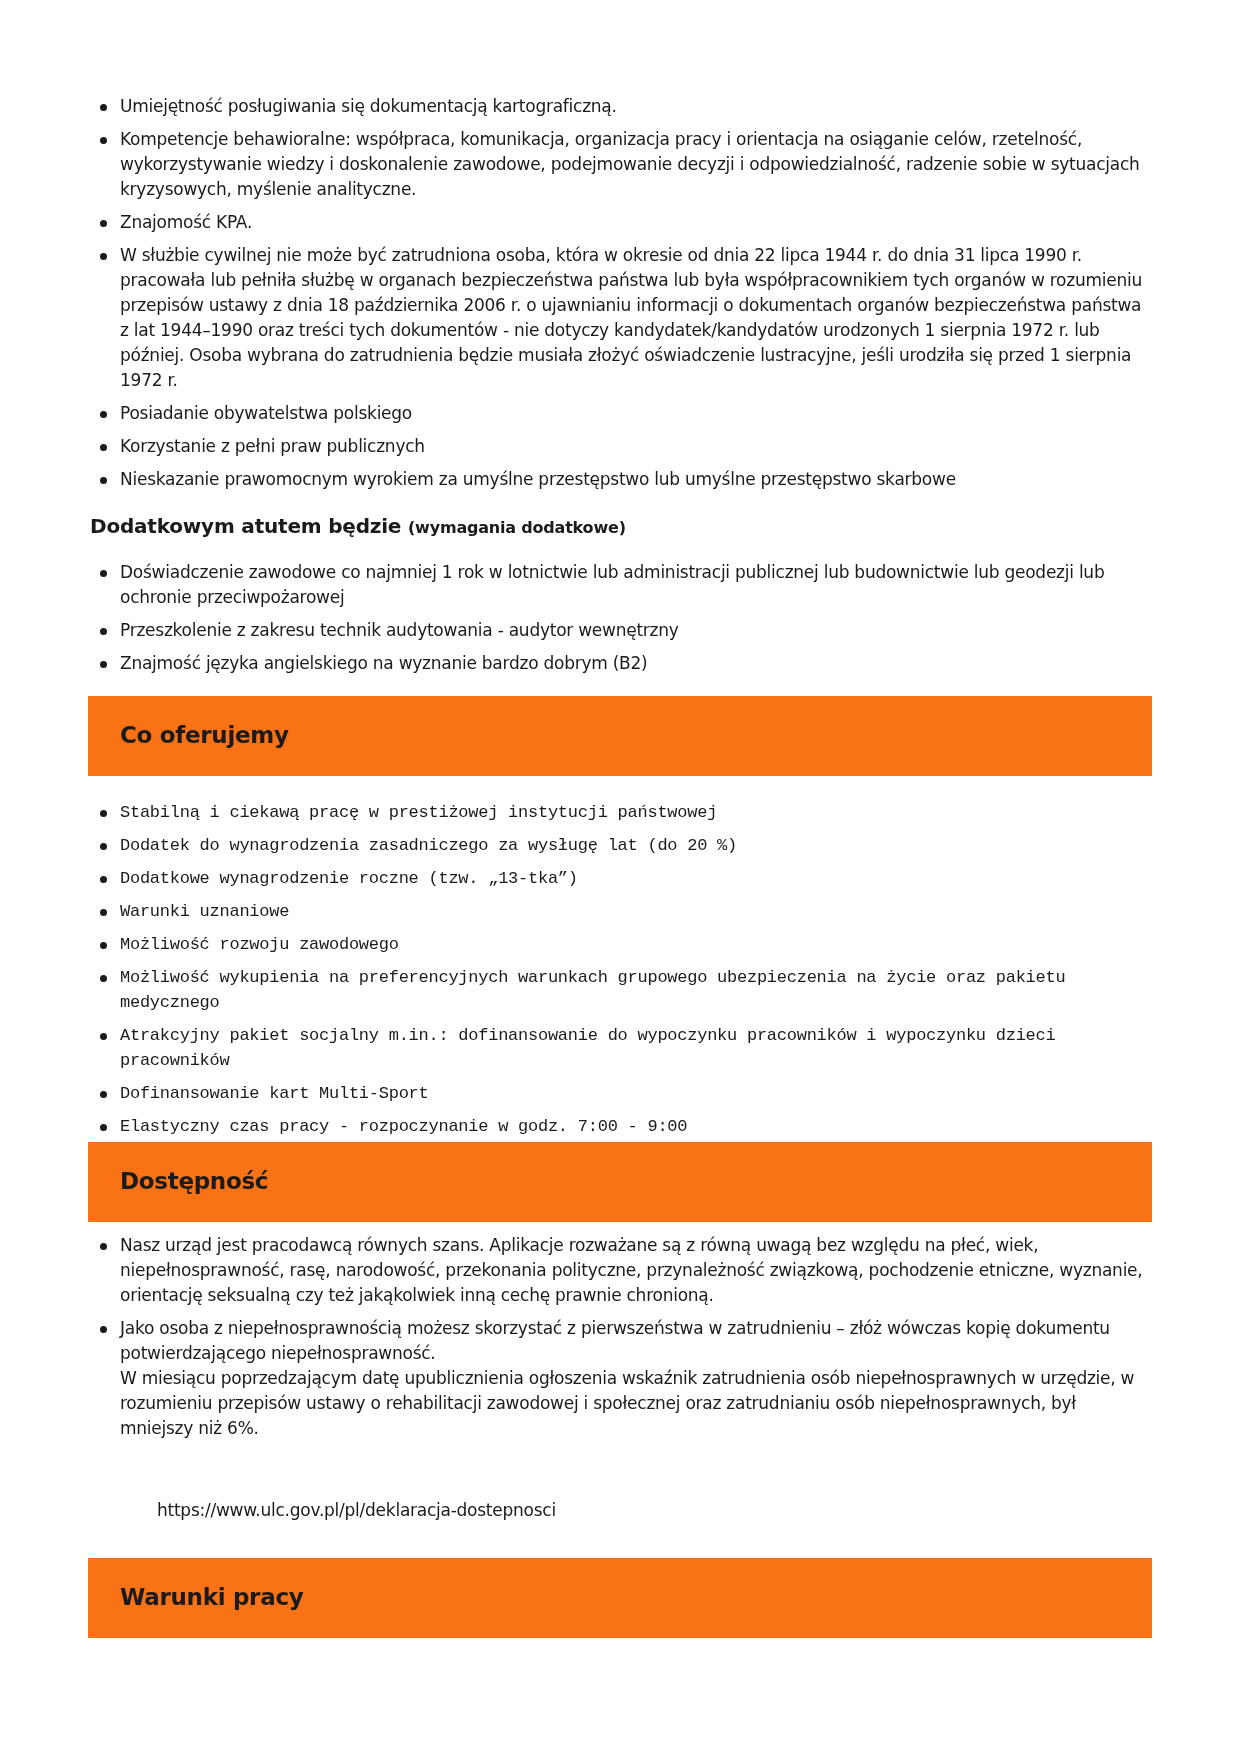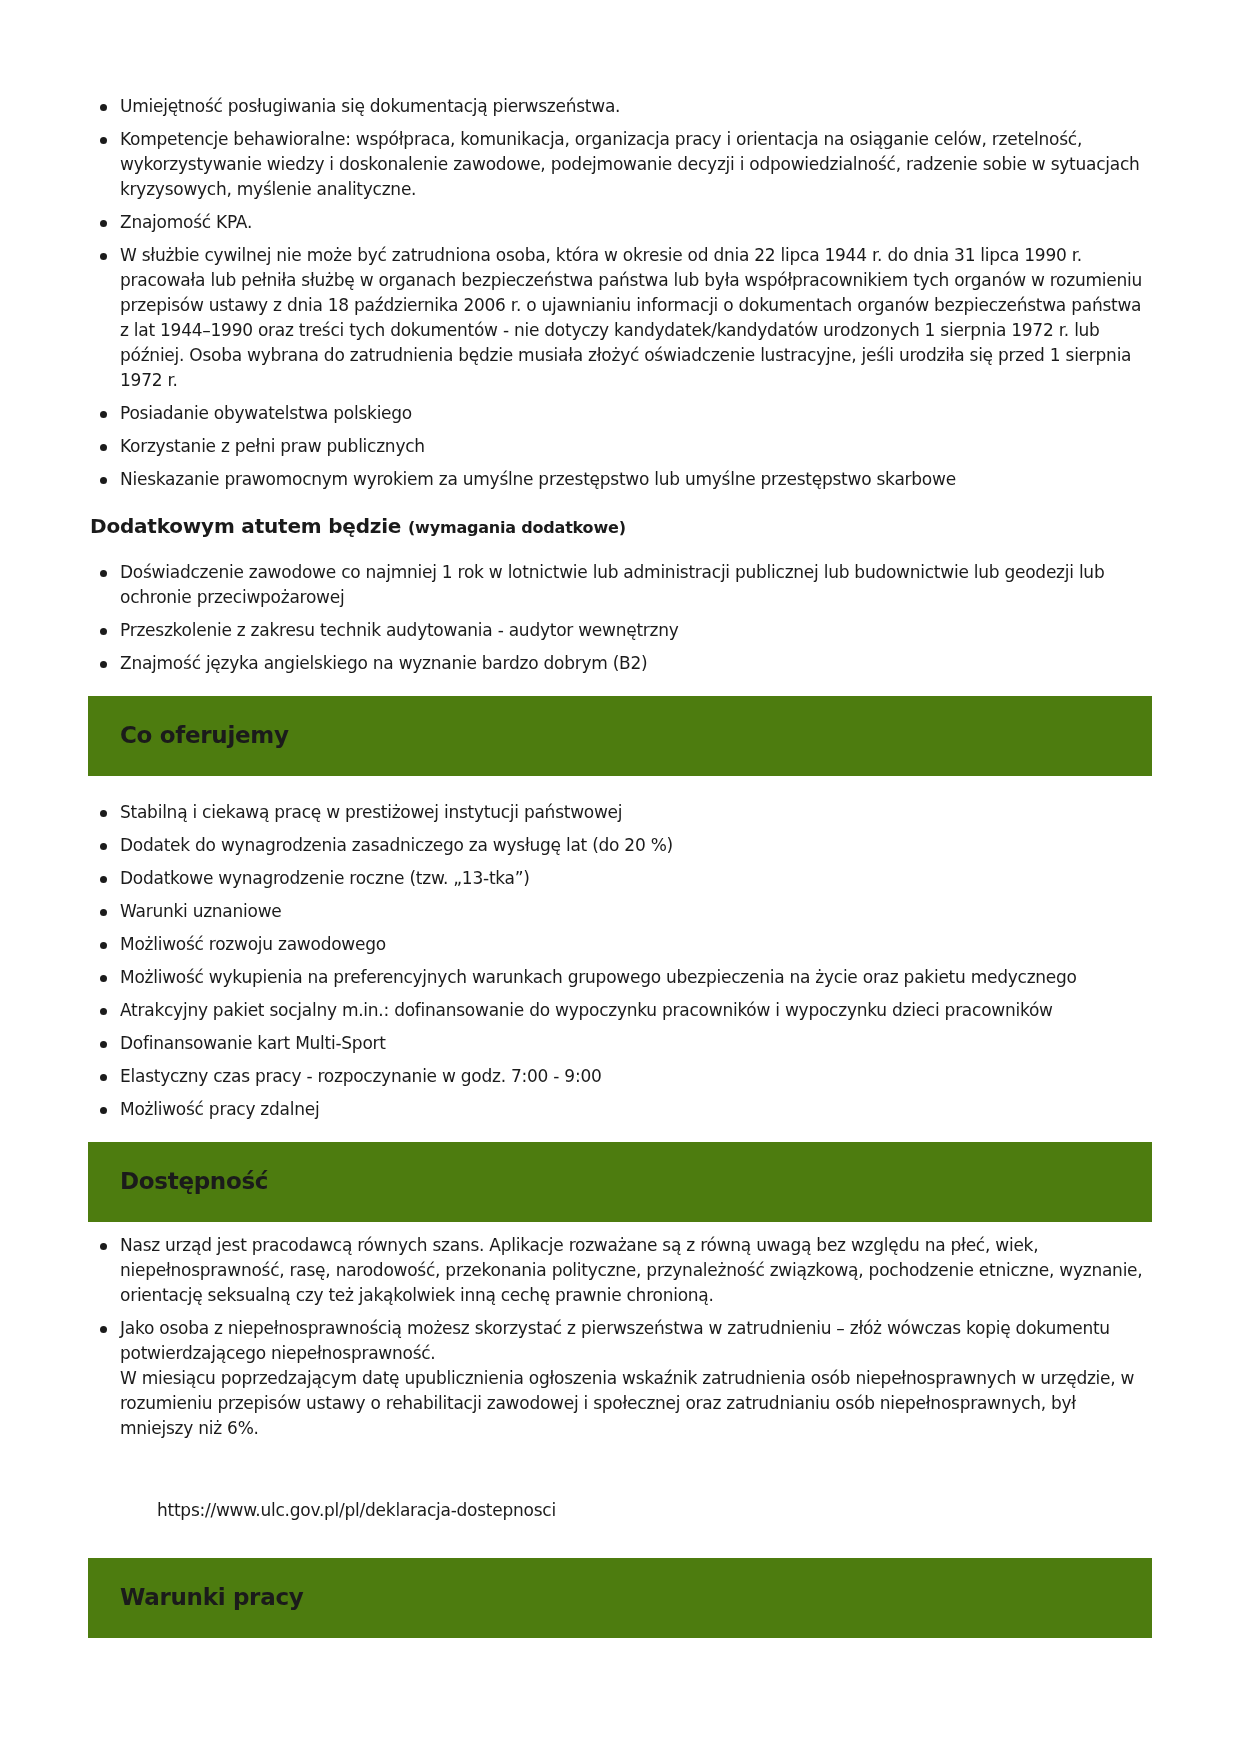"Umiejętność posługiwania się" span { text: pierwszeństwa -> kartograficzną }
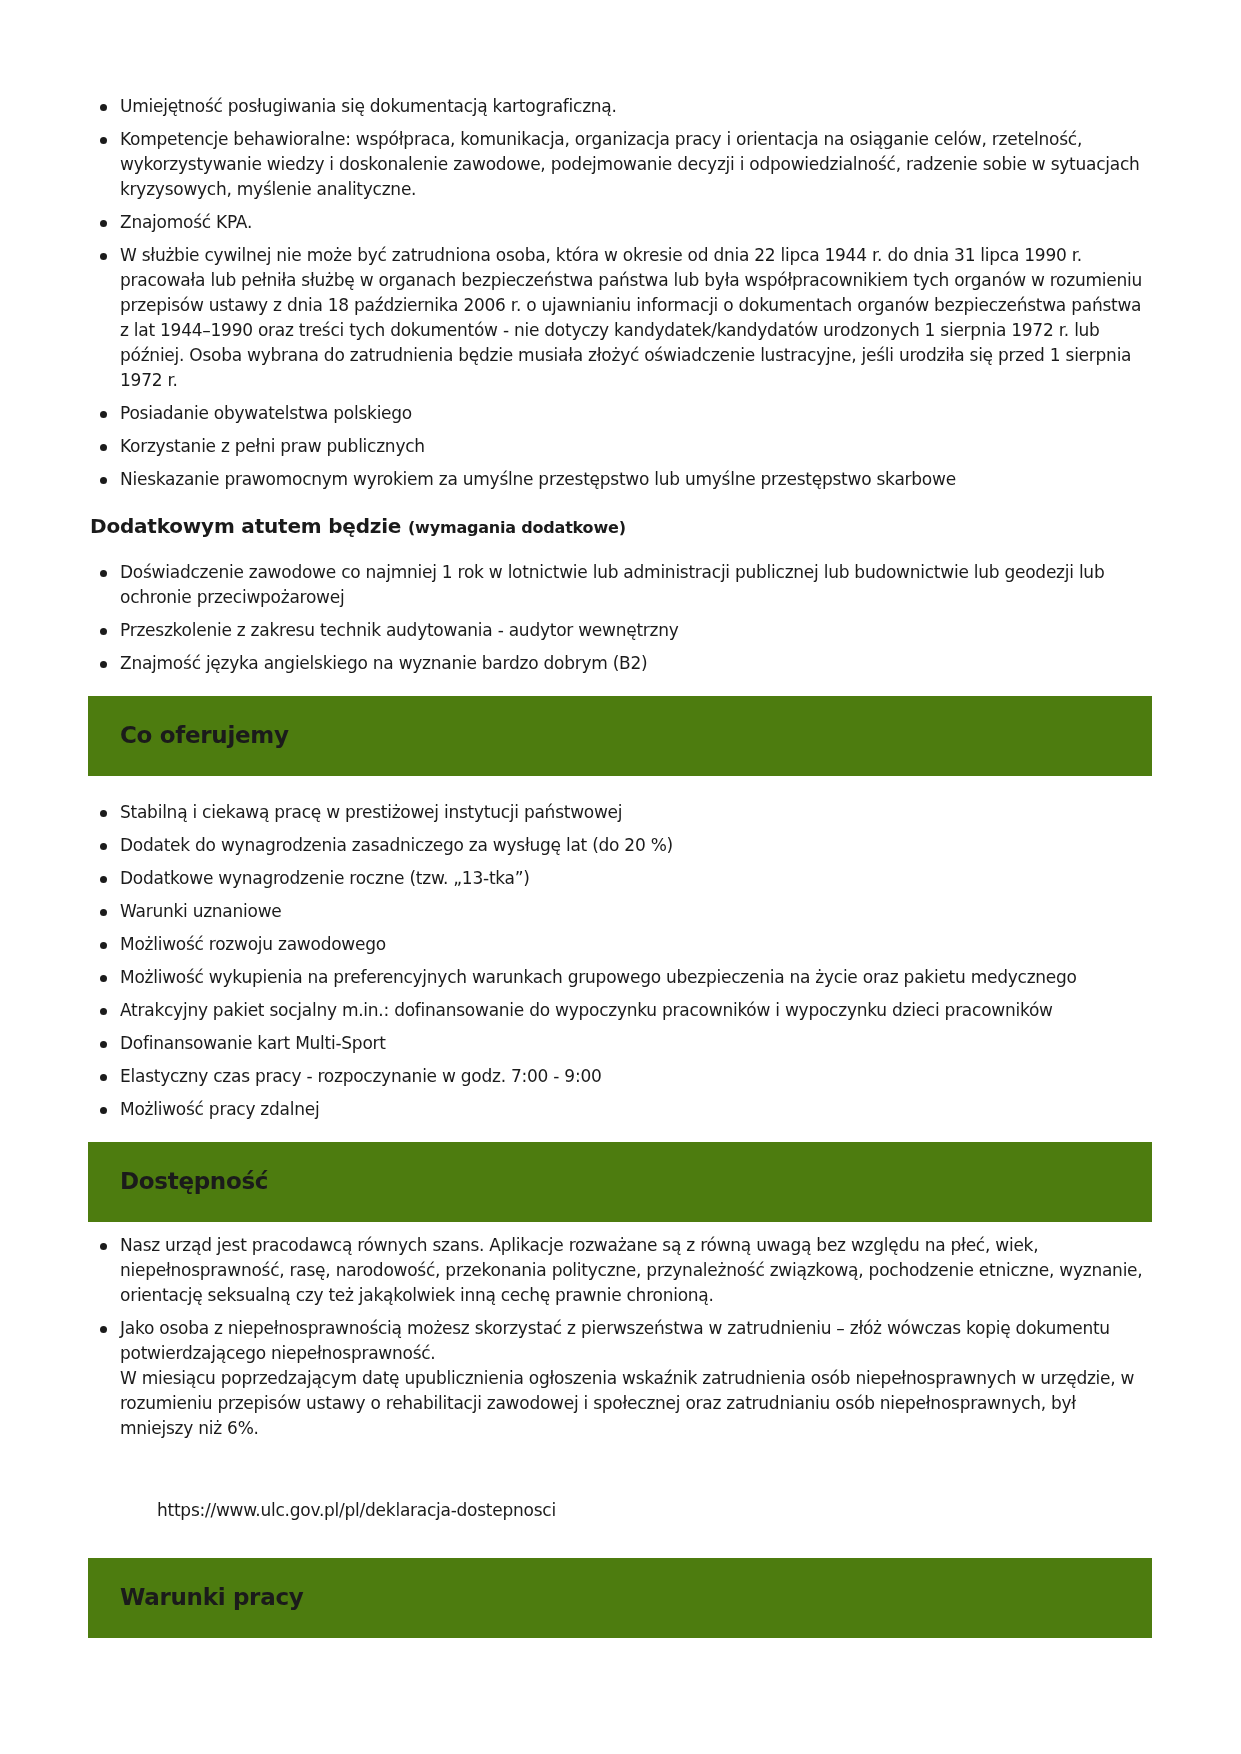"Co oferujemy" .section-box { background: #4d7c0f -> #f97316 }
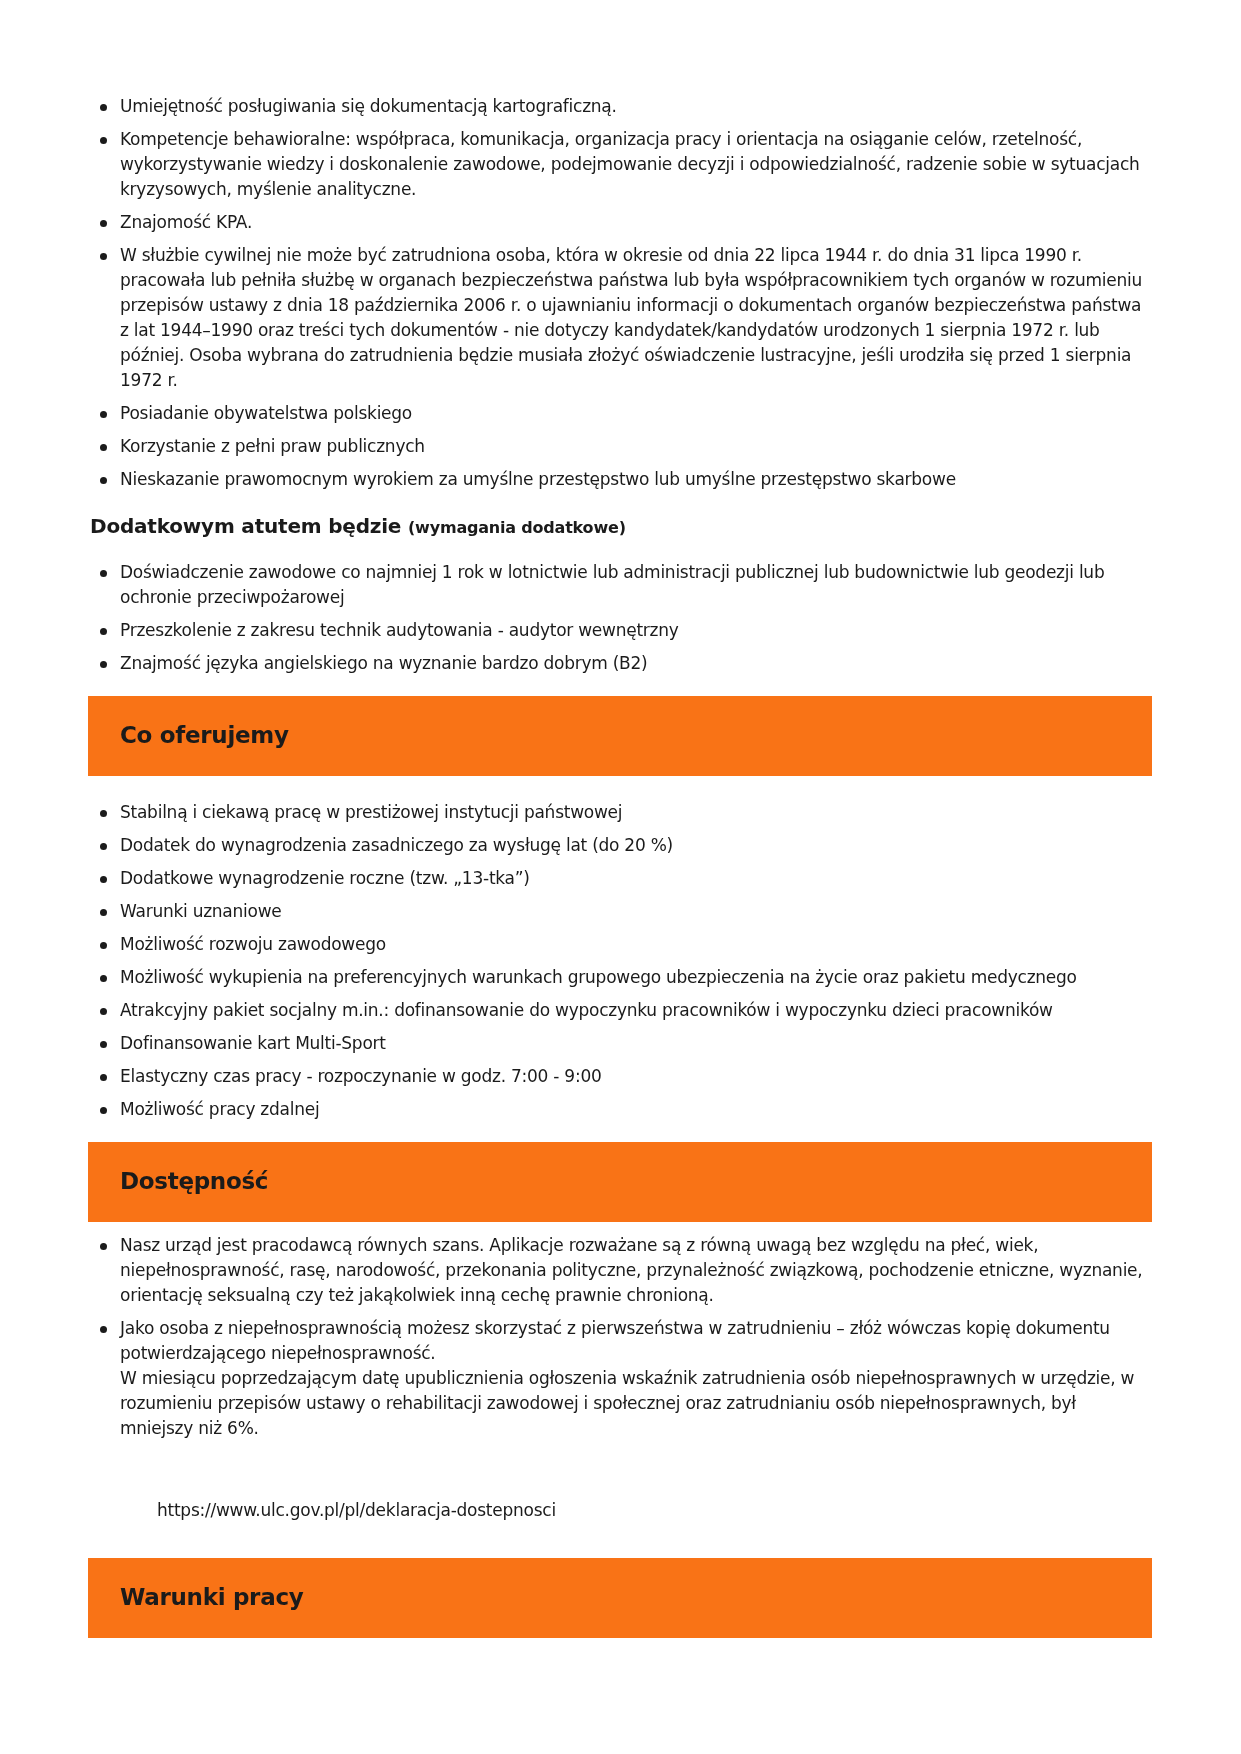"Stabilną i ciekawą pracę w" .list-offer { font-family: none -> Liberation Mono, monospace }
